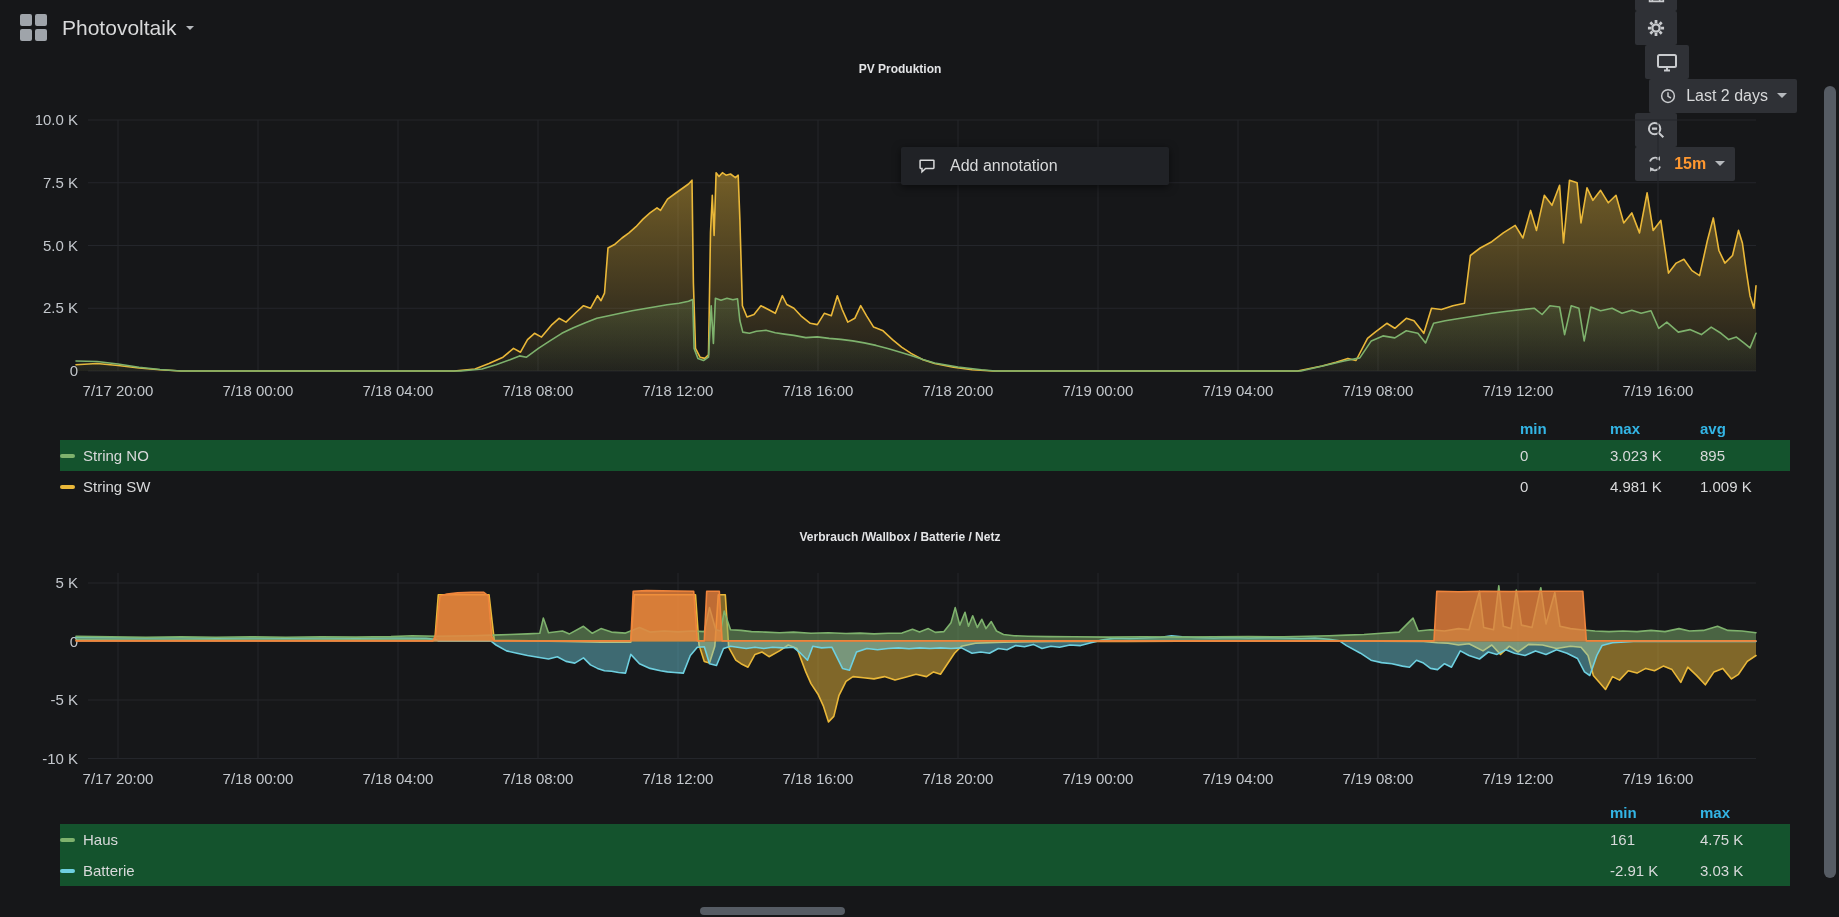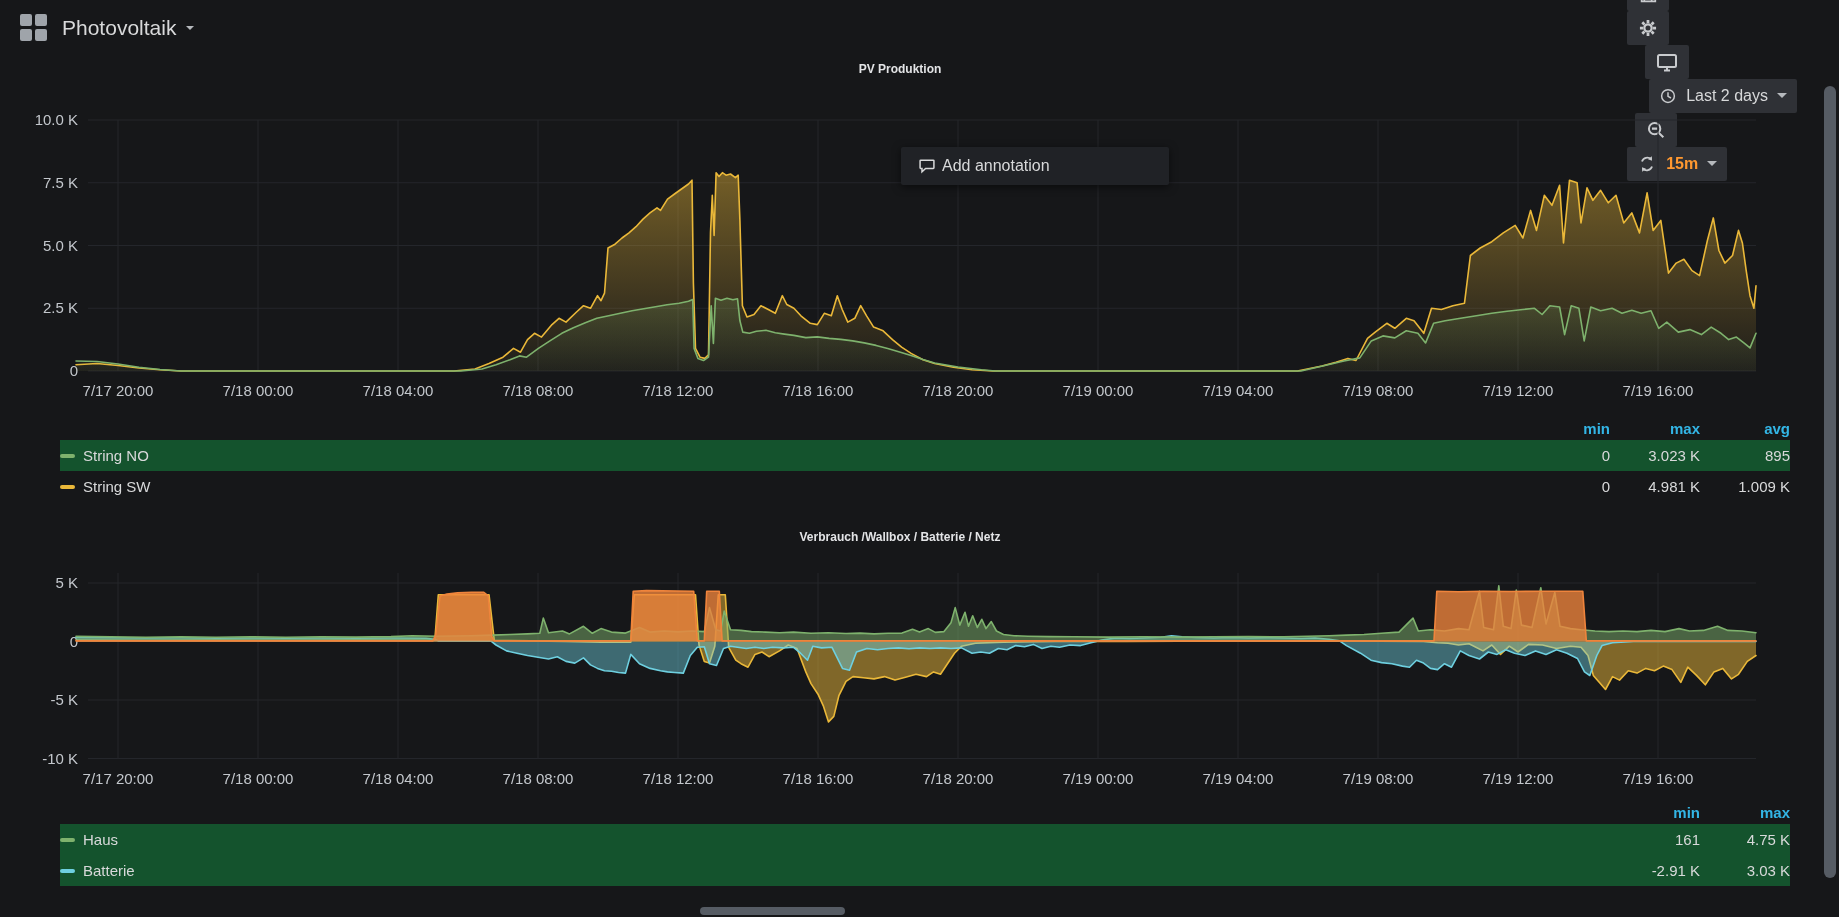"Add annotation" .popup { gap: 5px -> 13px }
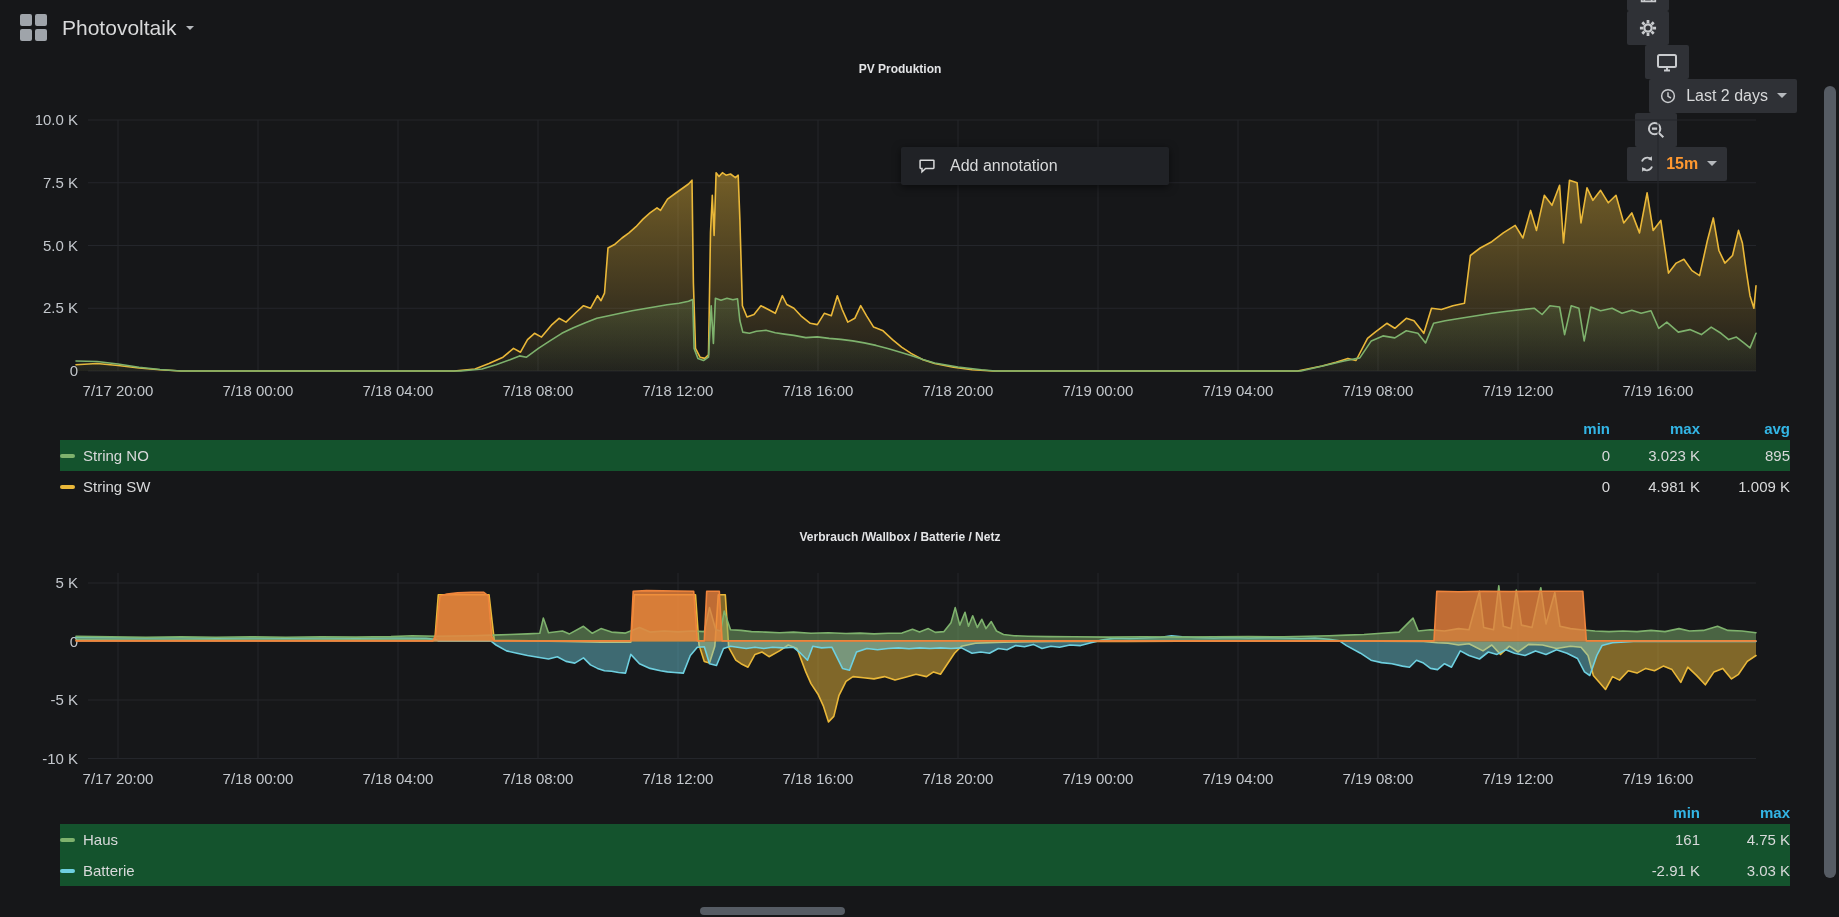"15m" .nav-btn { margin-left: 0 -> 8px }
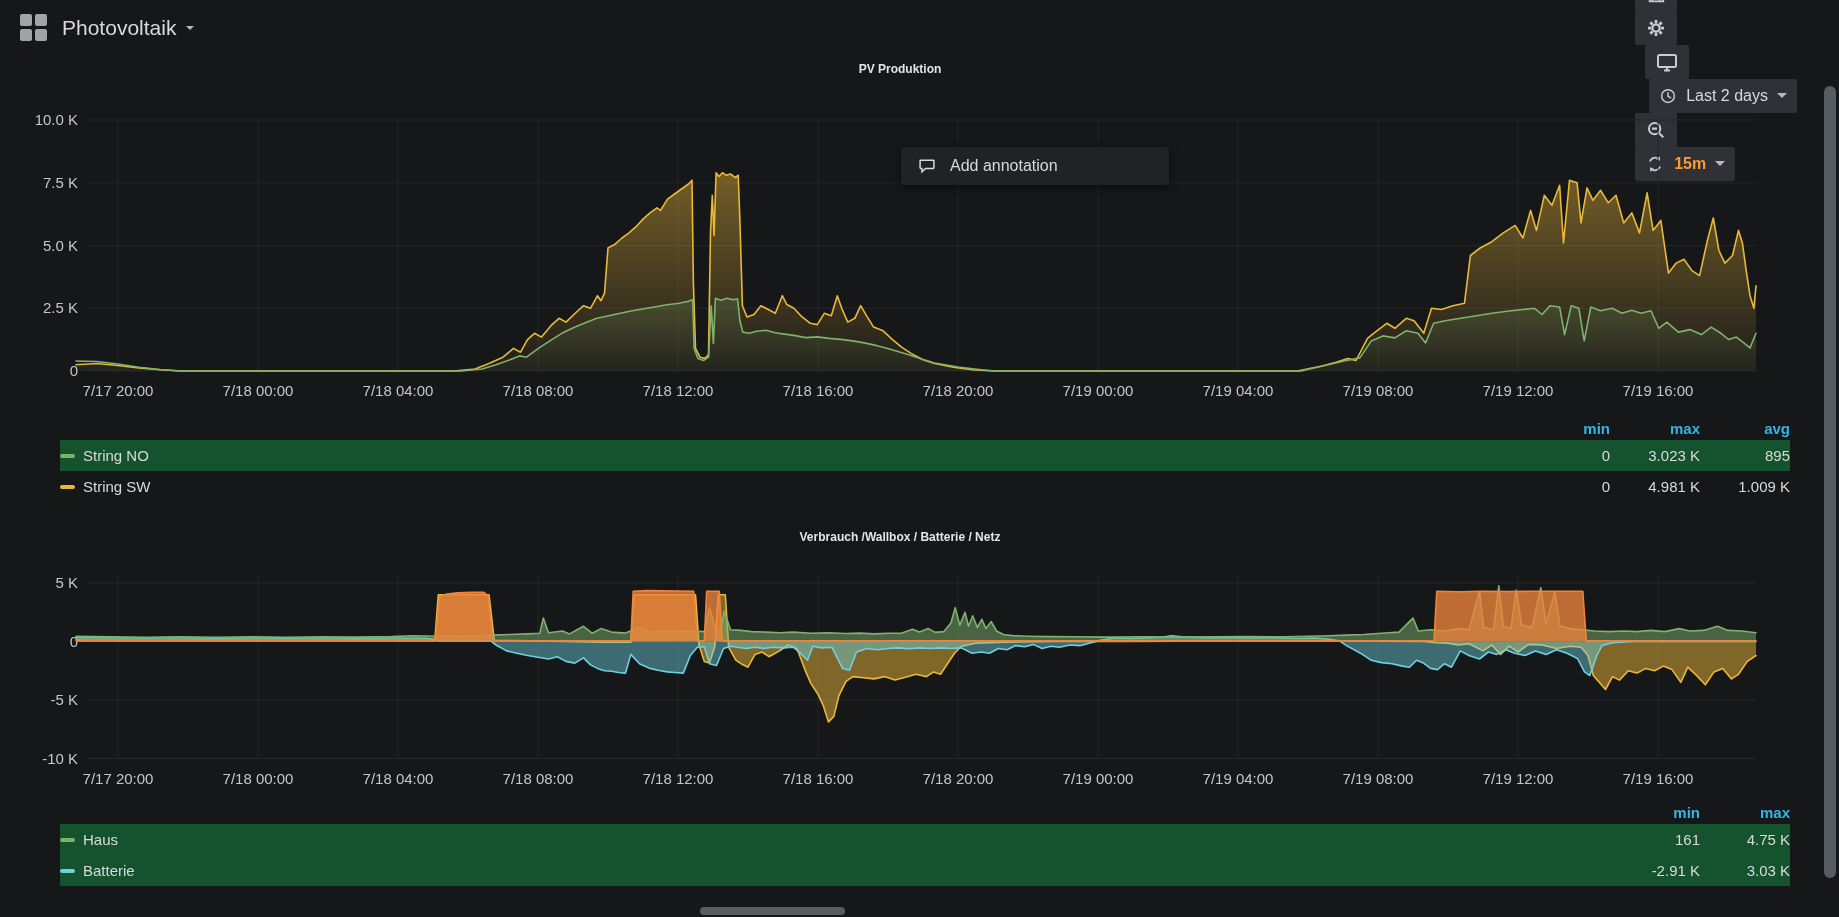"min" .lcell { text-align: right -> left }
